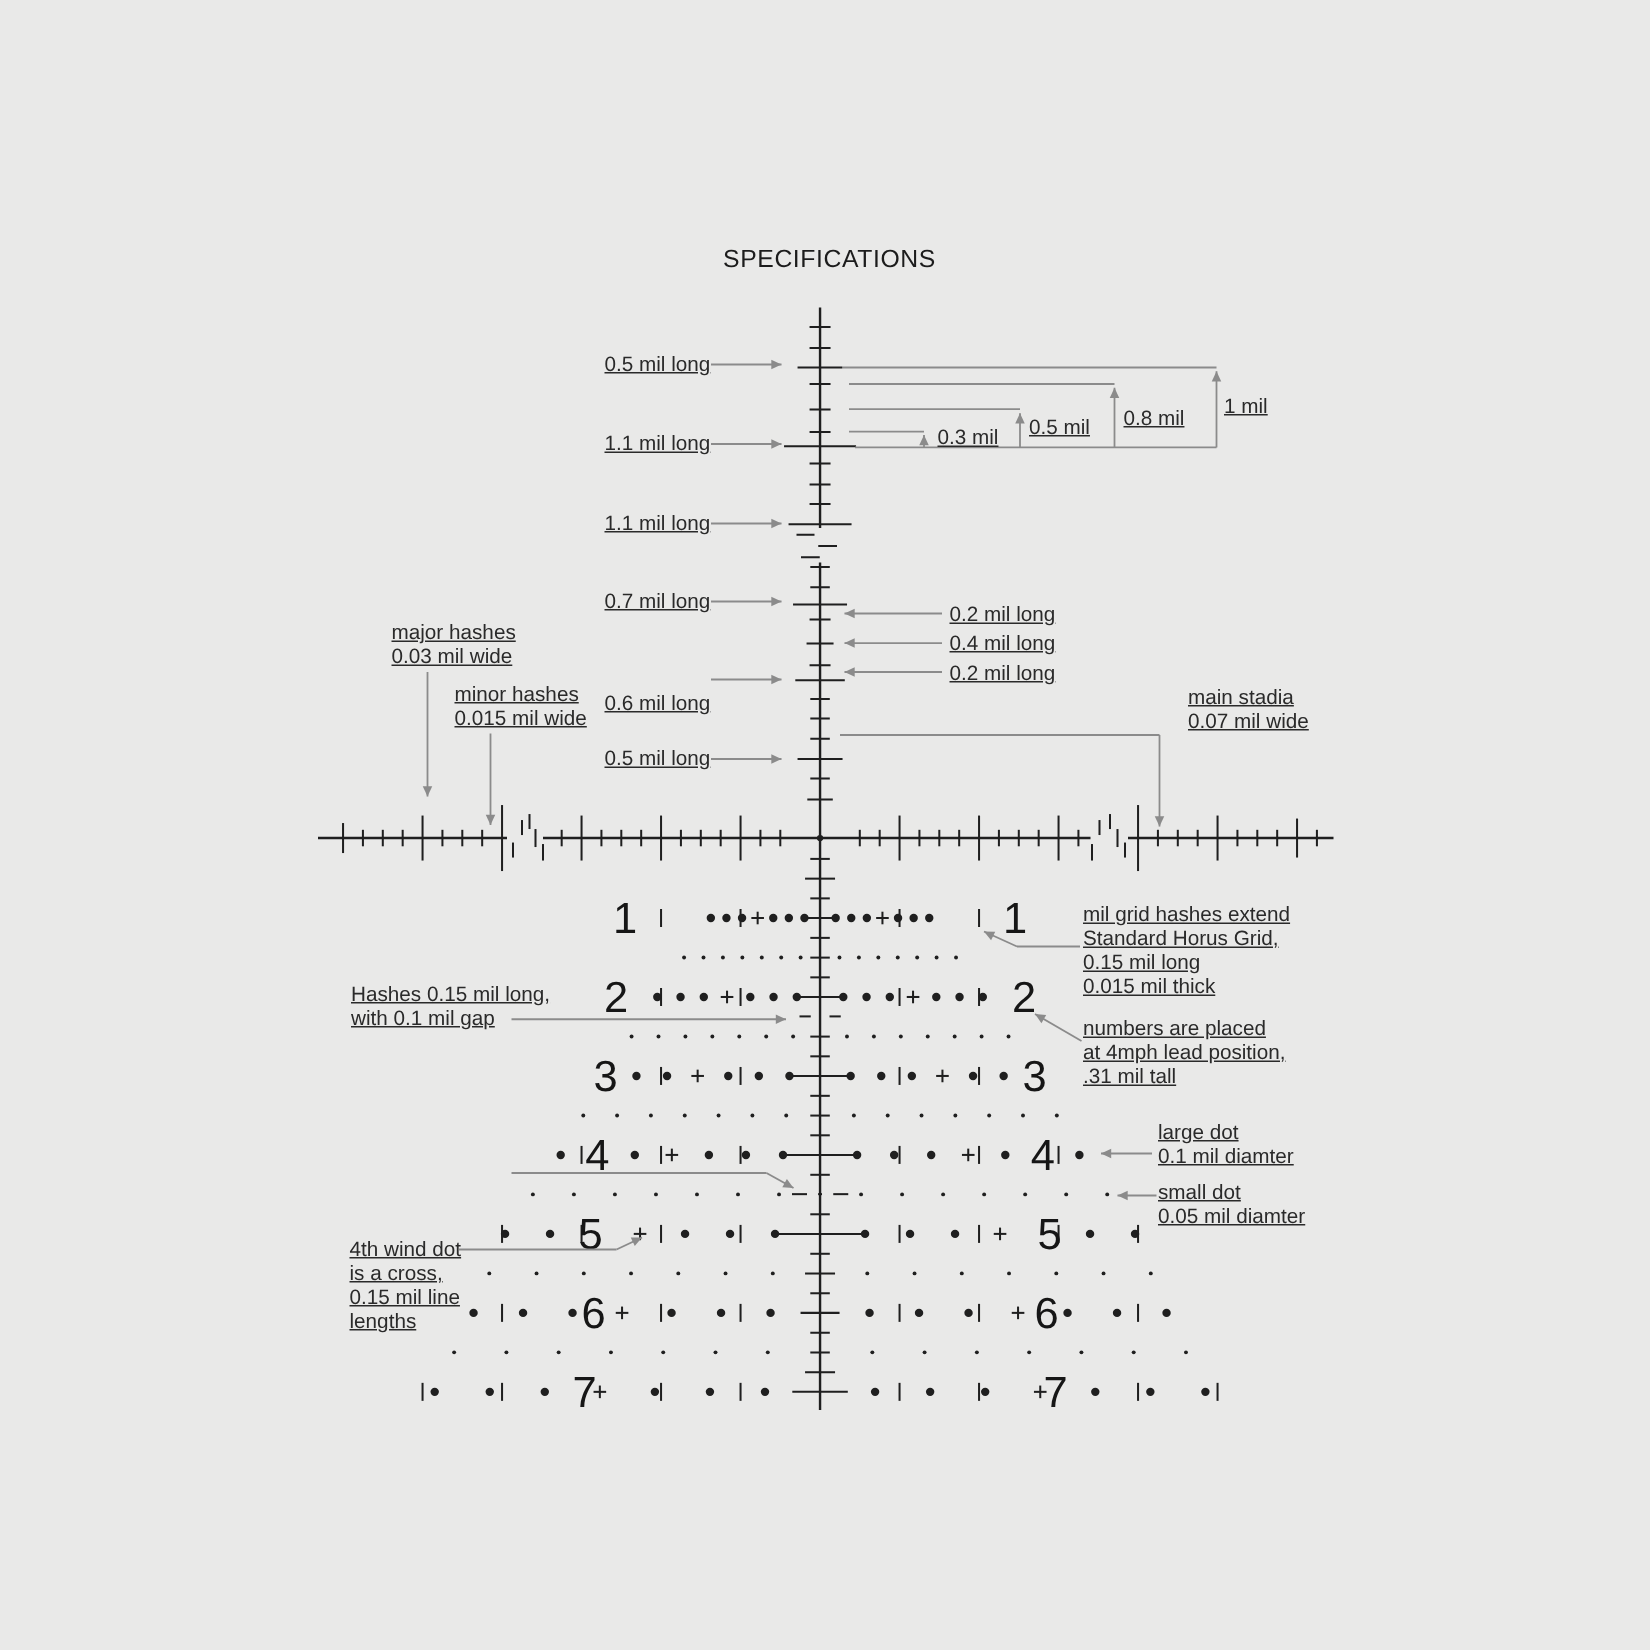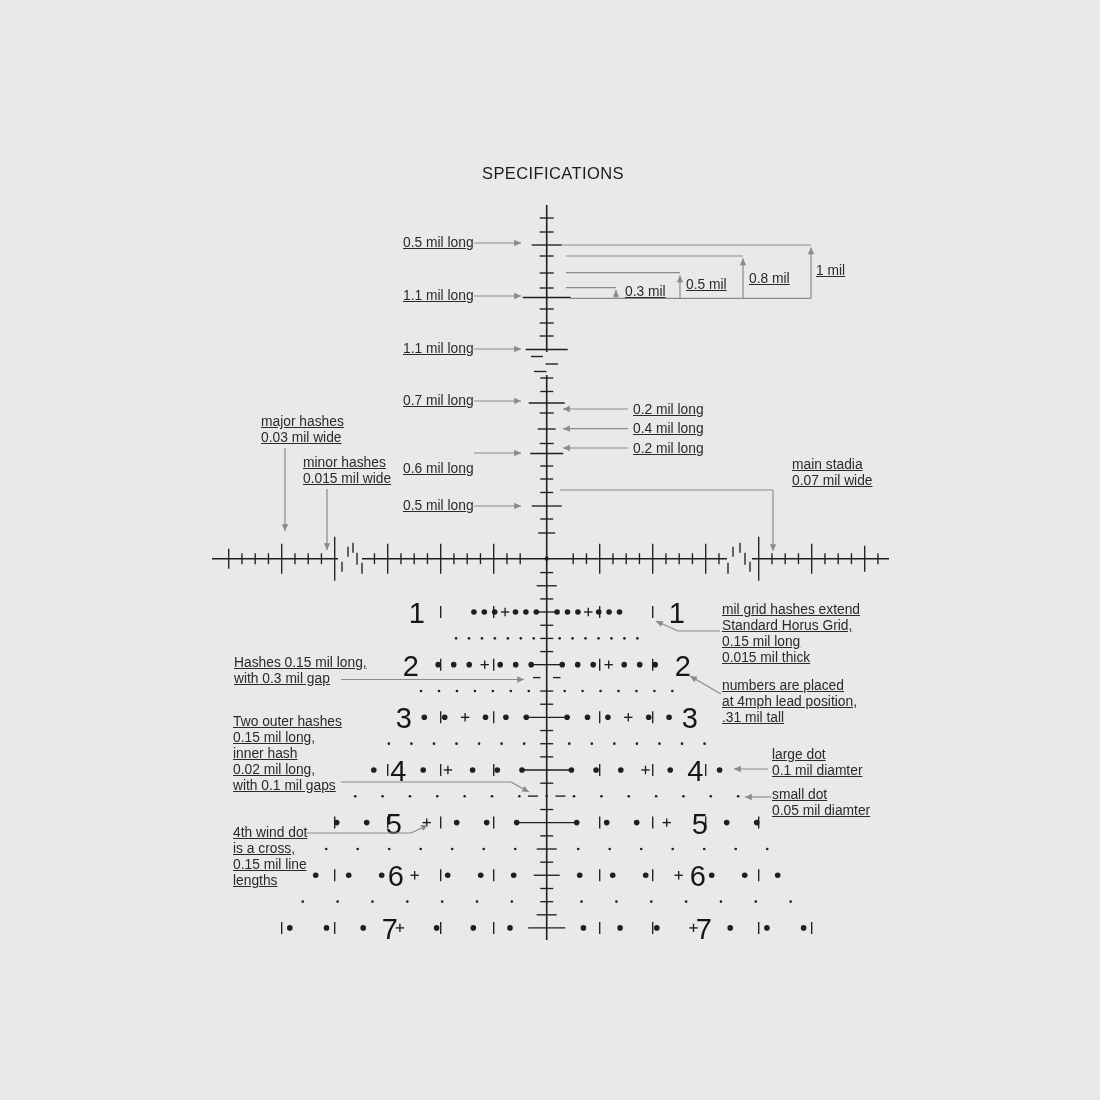"with 0.3 mil gap" span { text: 0.3 -> 0.1 }
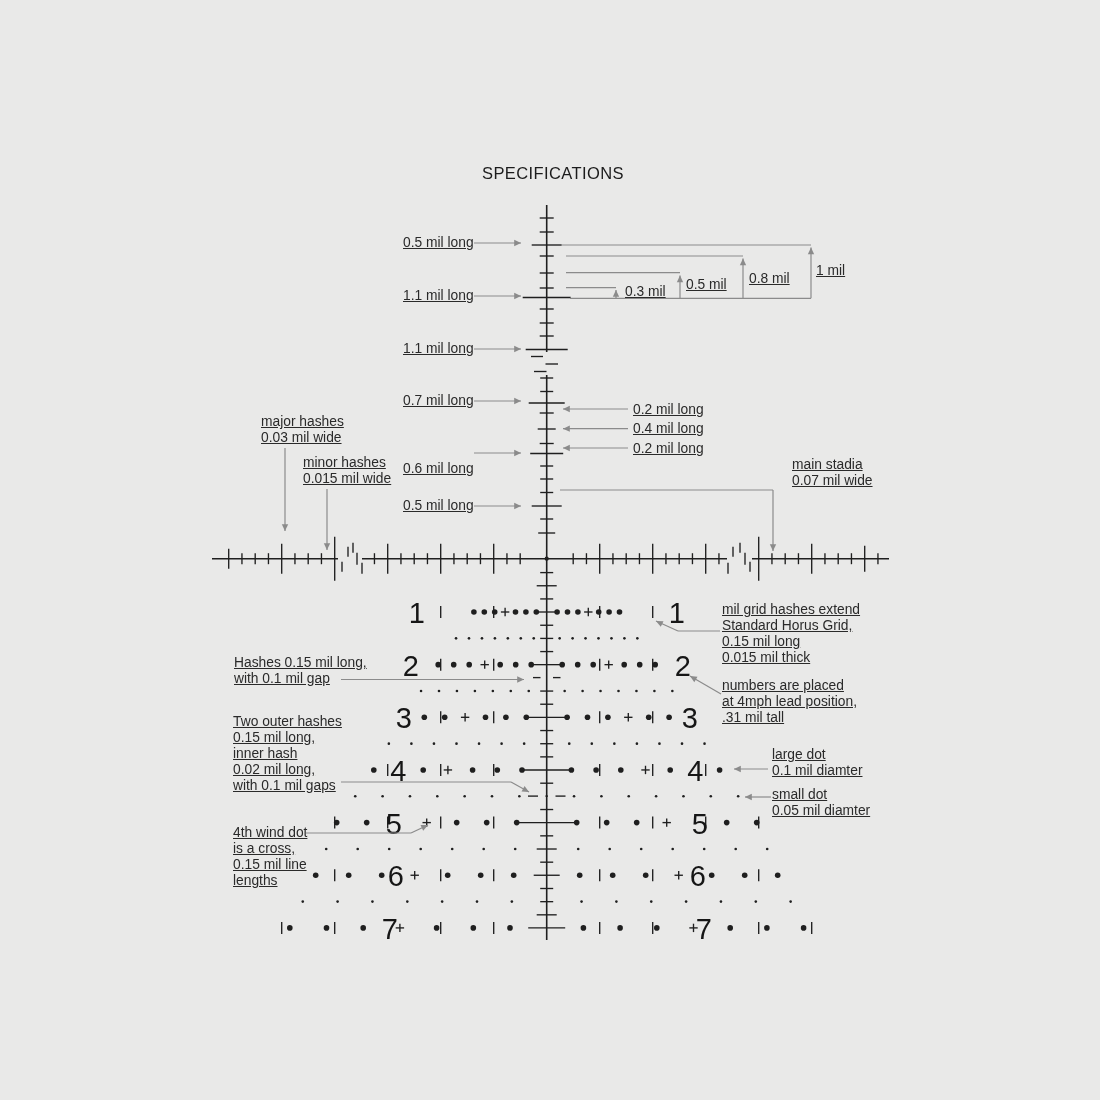"Two outer hashes" div.ann { html: <div> <span>Two outer hashes</span> <span>0.15 mil long,</span> <span>inner hash</span> <span>0.02 mil long,</span> <span>with 0.1 mil gaps</span> </div> -> none }
